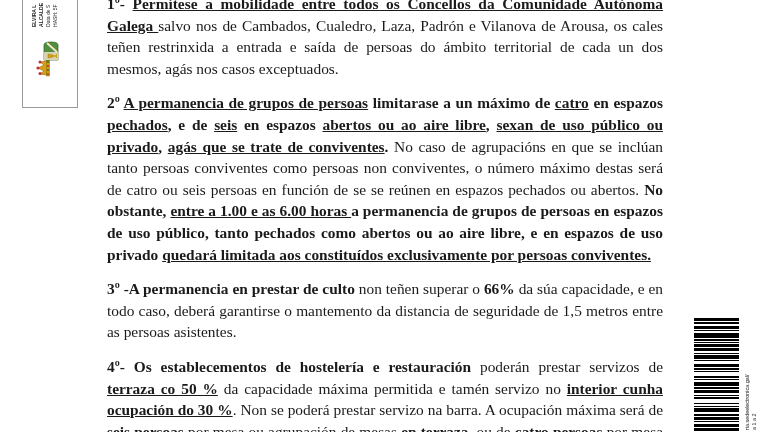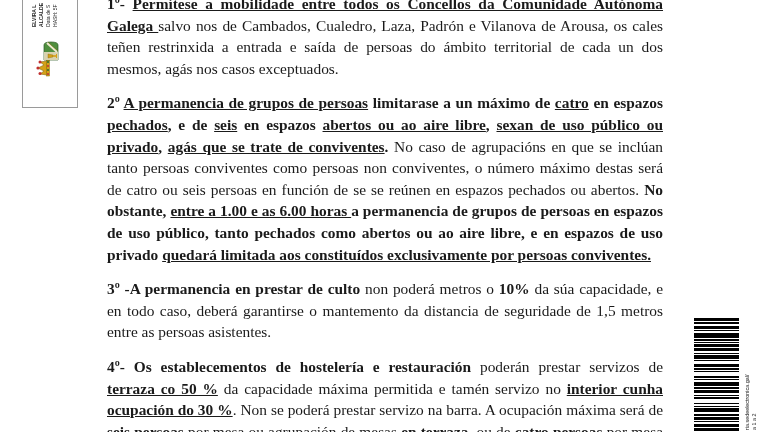"non poderá metros o" span { text: poderá metros -> teñen superar }
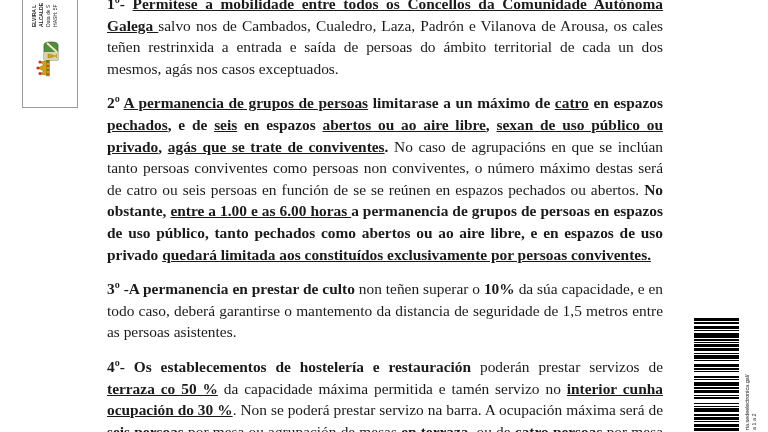"10%" span.b { text: 10% -> 66% }
